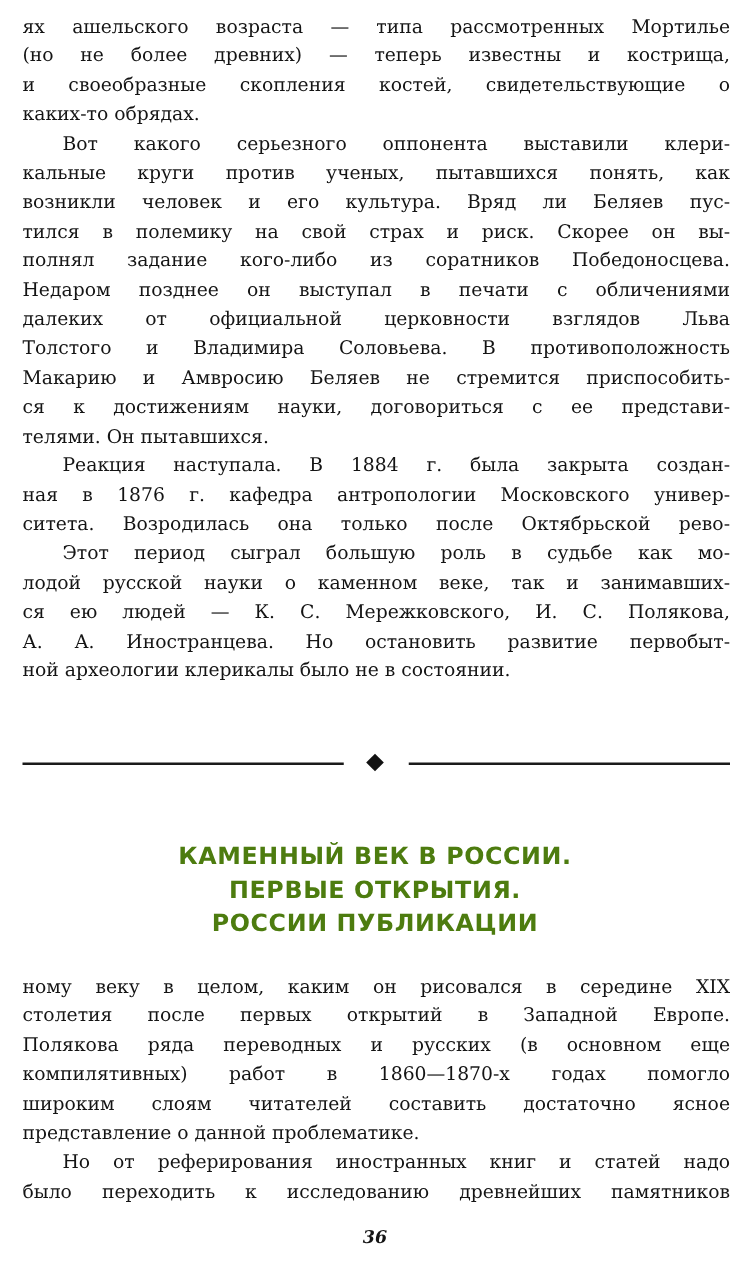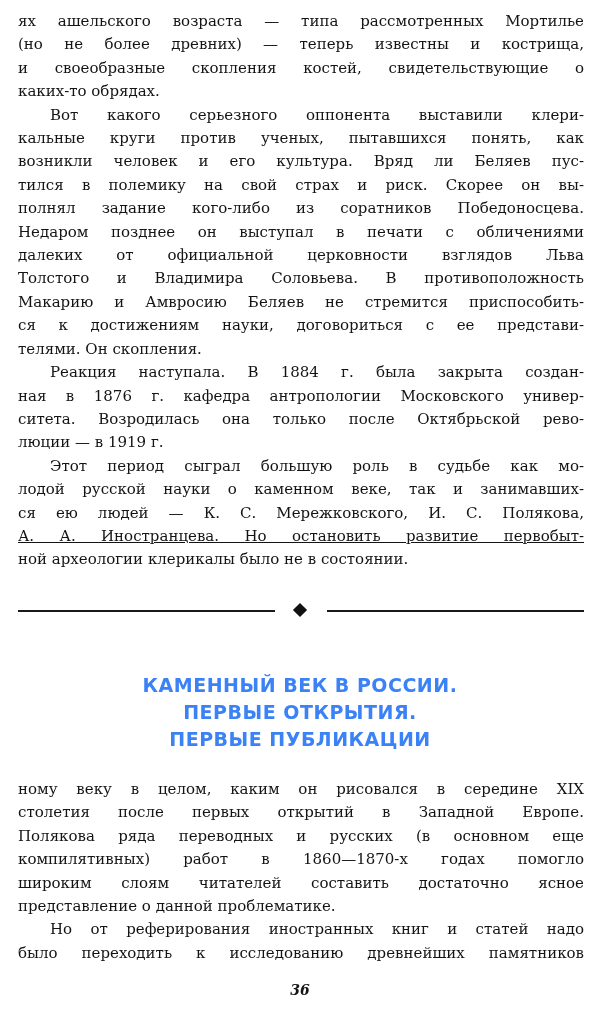"телями. Он скопления." span.line { text: скопления -> пытавшихся }
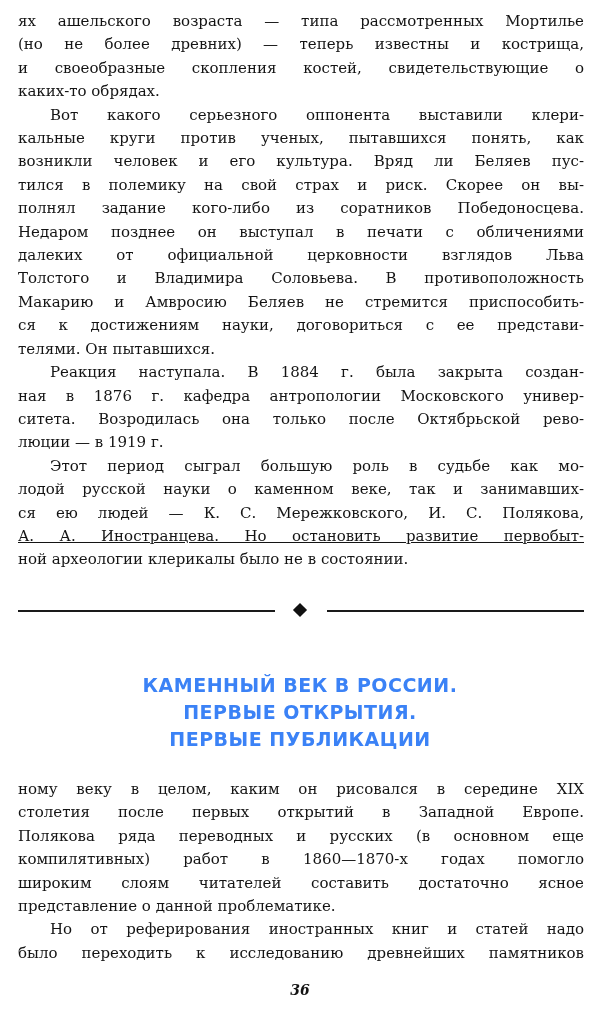"люции — в 1919 г." span.line { html: <span>люции — в 1919 г.</span> -> none }
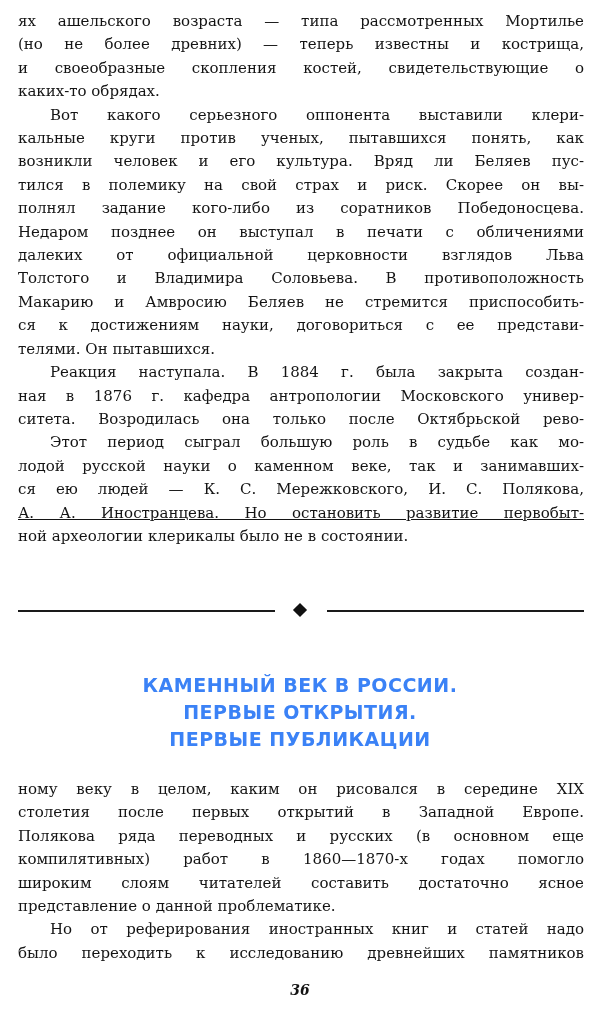"А. А. Иностранцева. Но остановить" span.line { text-decoration: underline -> none }
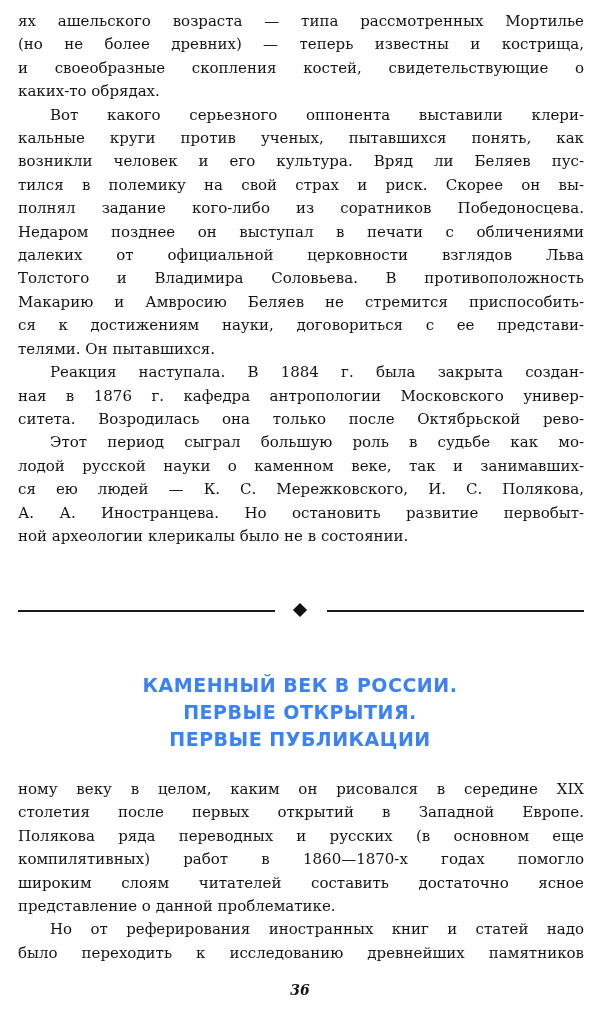"КАМЕННЫЙ ВЕК В РОССИИ." .heading { color: #3b82f6 -> #4d7c0f }
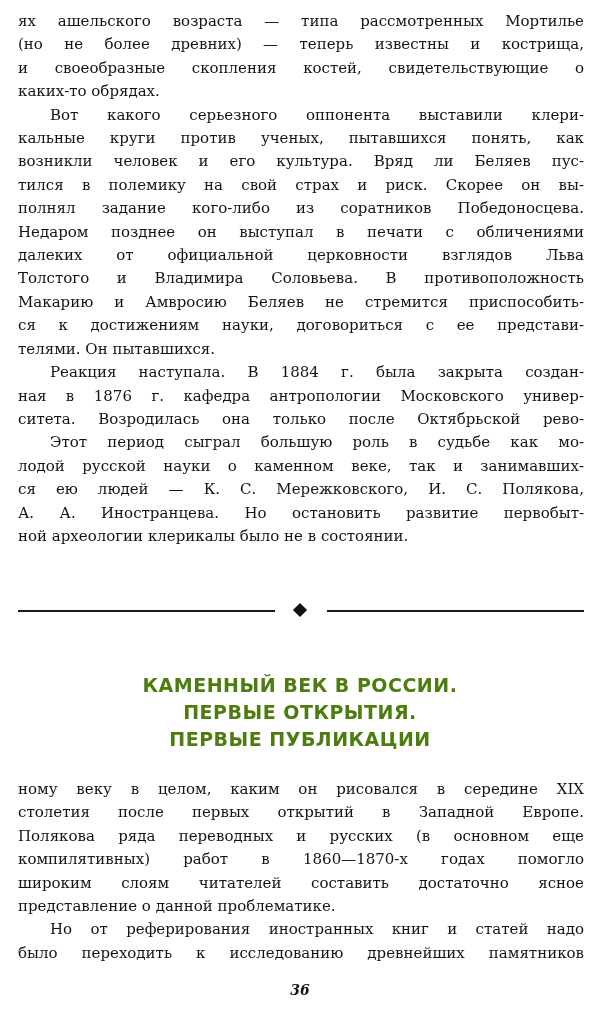"ПЕРВЫЕ ПУБЛИКАЦИИ" div { text: ПЕРВЫЕ -> РОССИИ }
